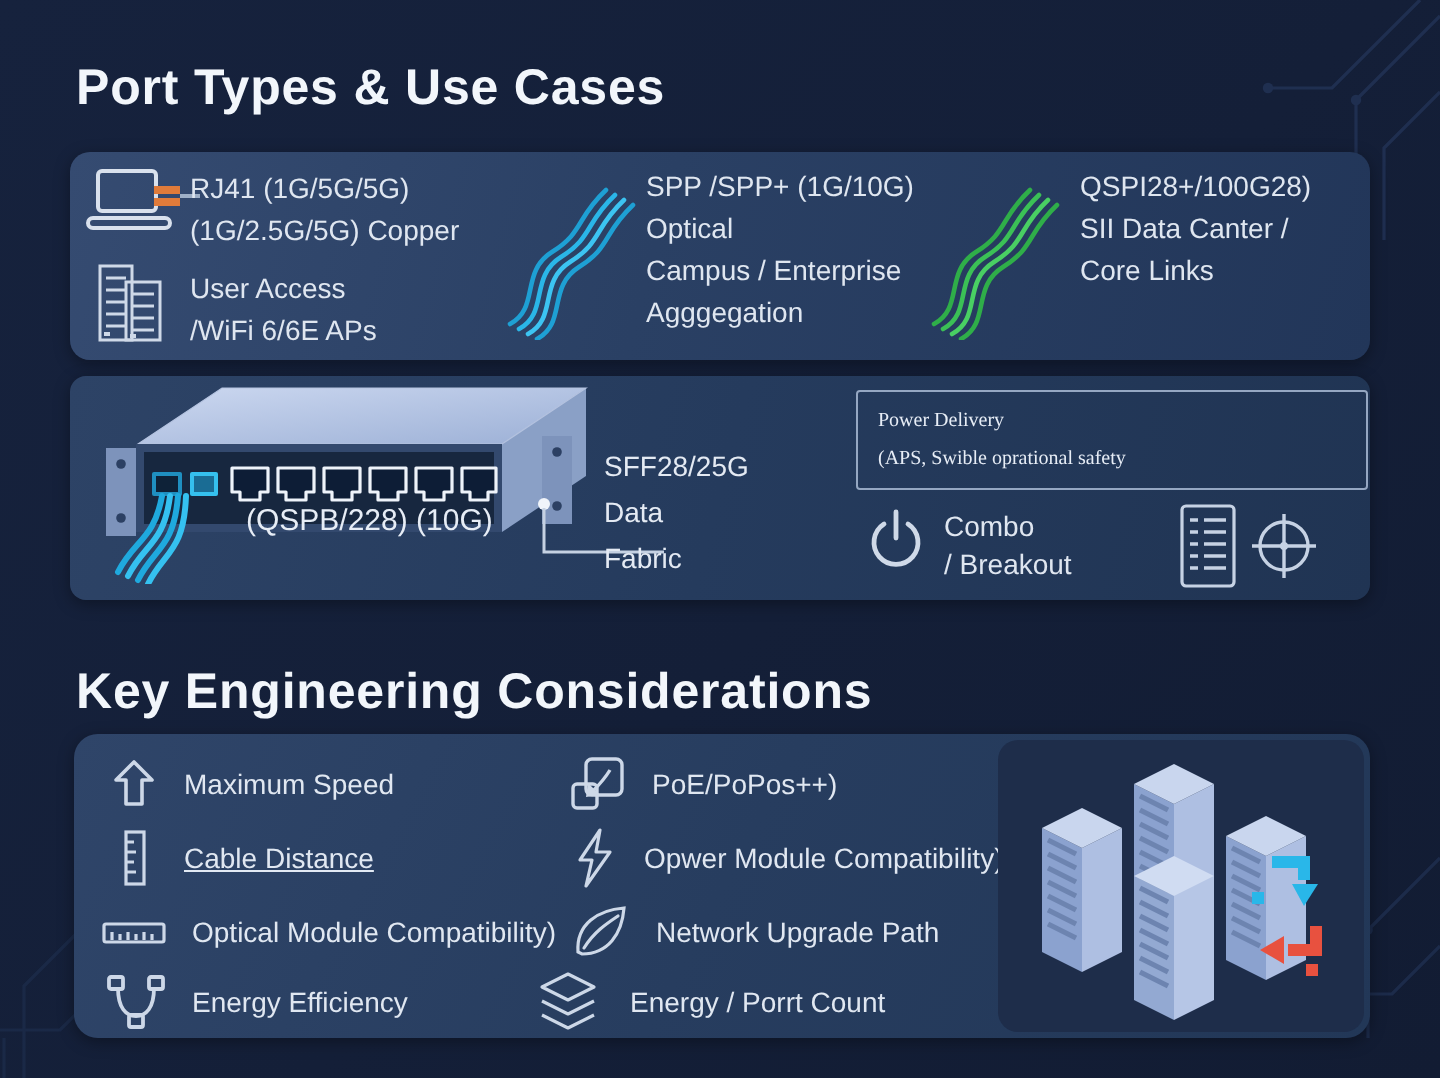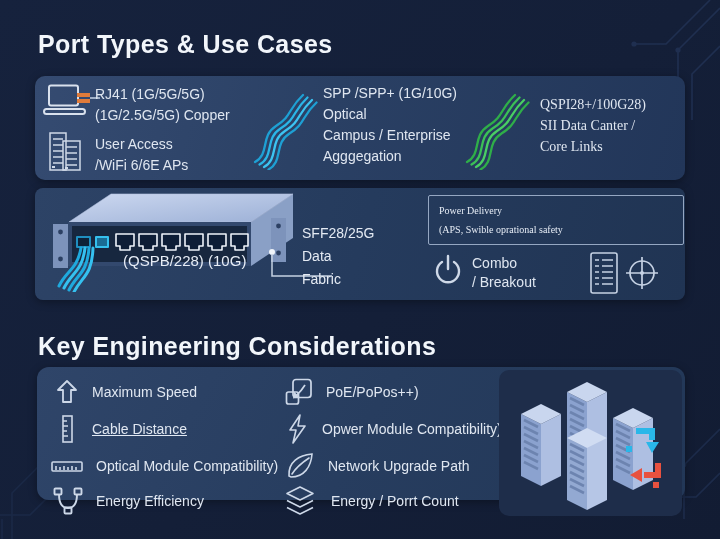"QSPI28+/100G28)" div.abs { font-family: Liberation Serif, serif -> none; top: 18px -> 7px }
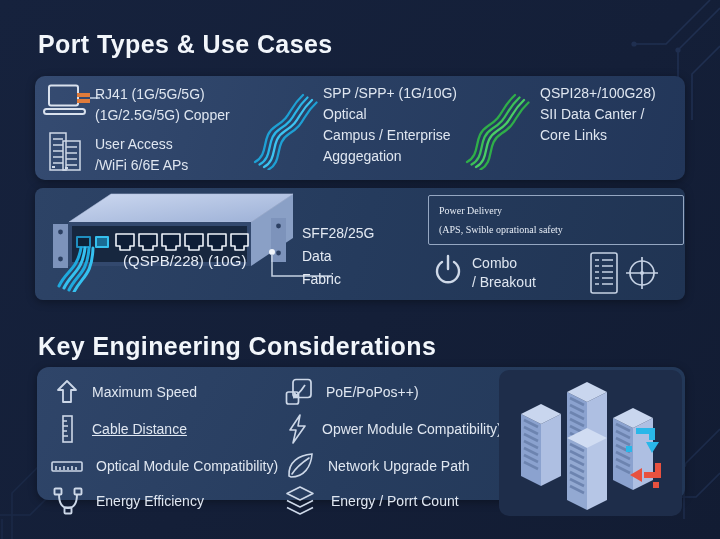"Maximum Speed" div.panel { height: 133px -> 152px }
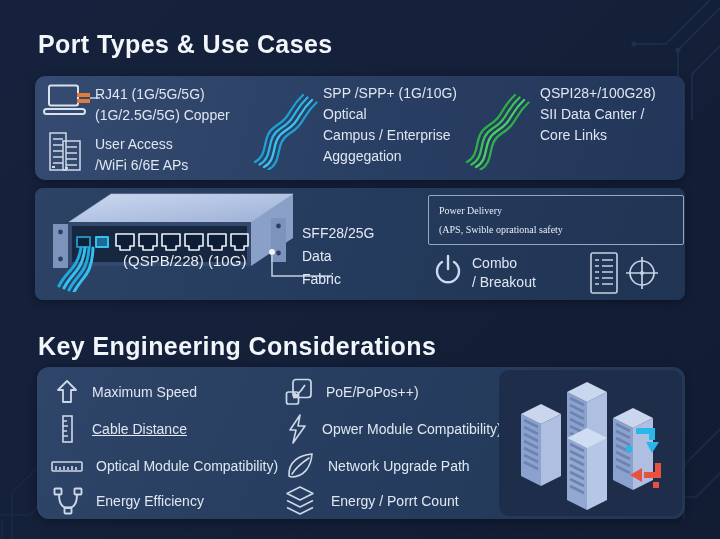"Energy / Porrt Count" div.row-item { left: 248px -> 232px }
